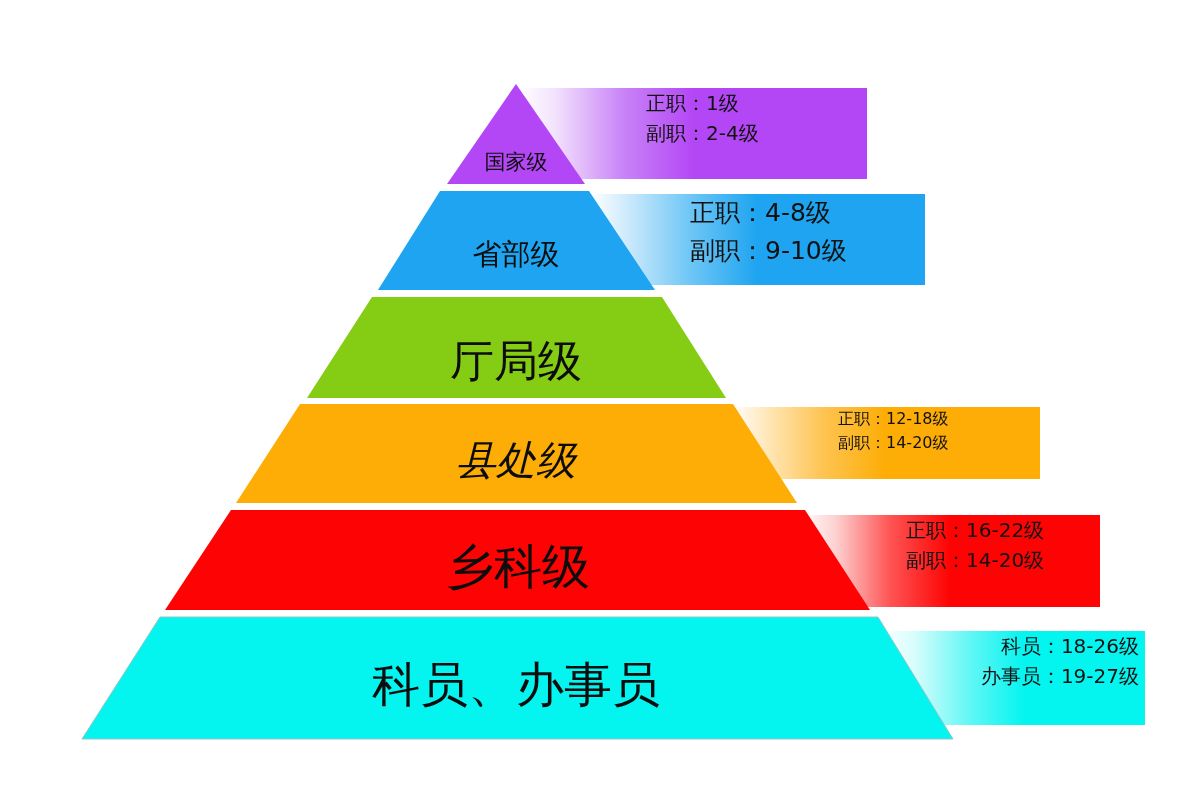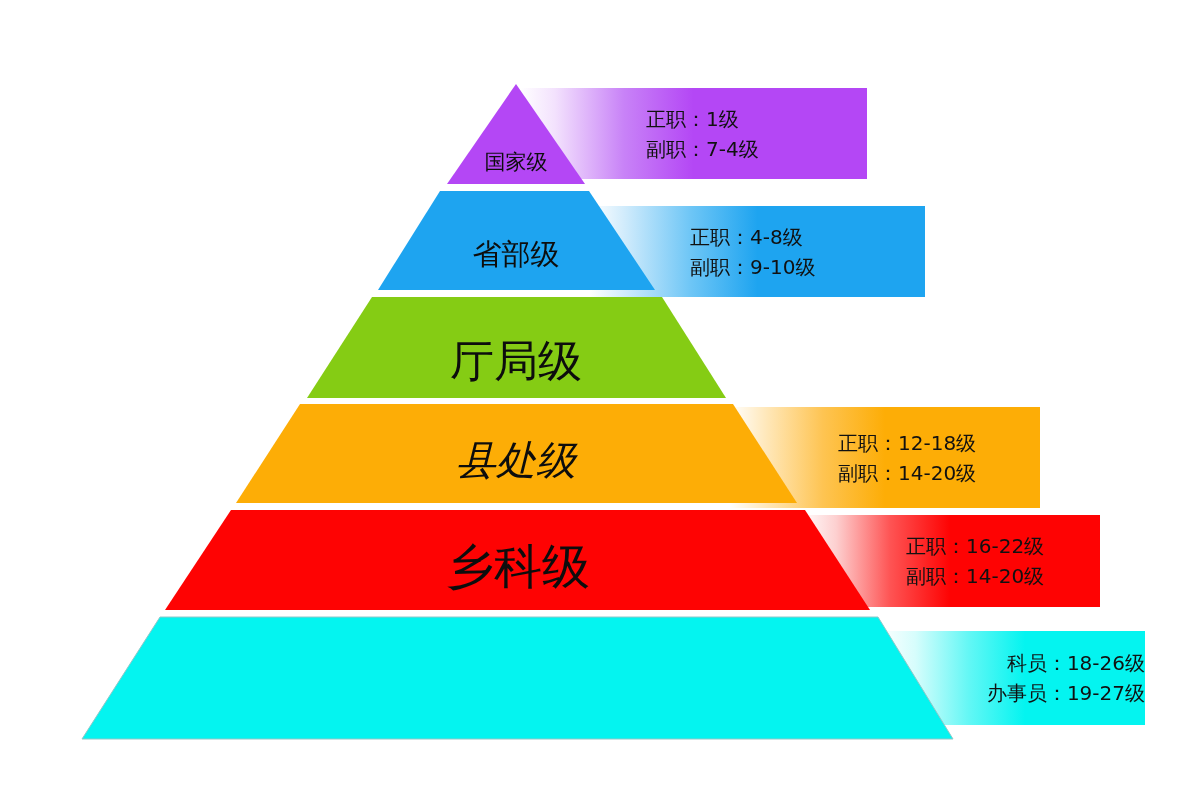"正职：1级" .info-box { justify-content: center -> flex-start }
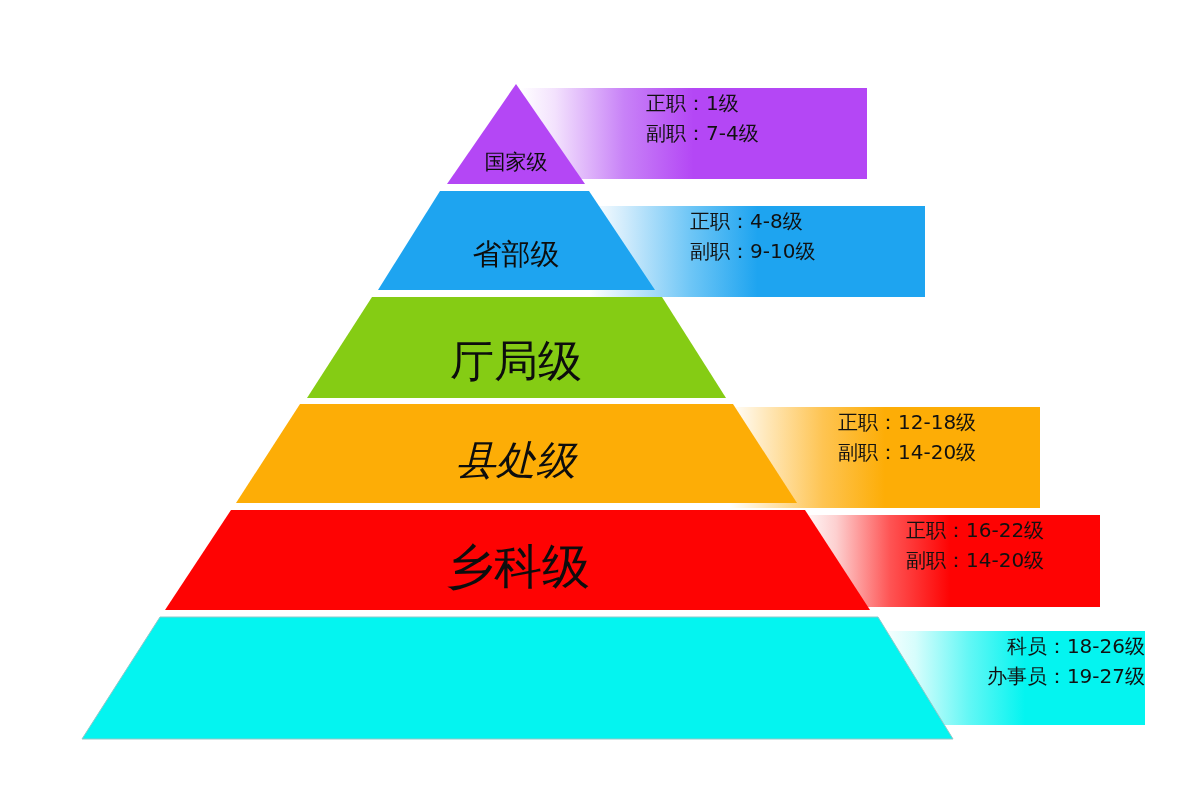"副职：7-4级" div.info-line { text: 7-4 -> 2-4 }
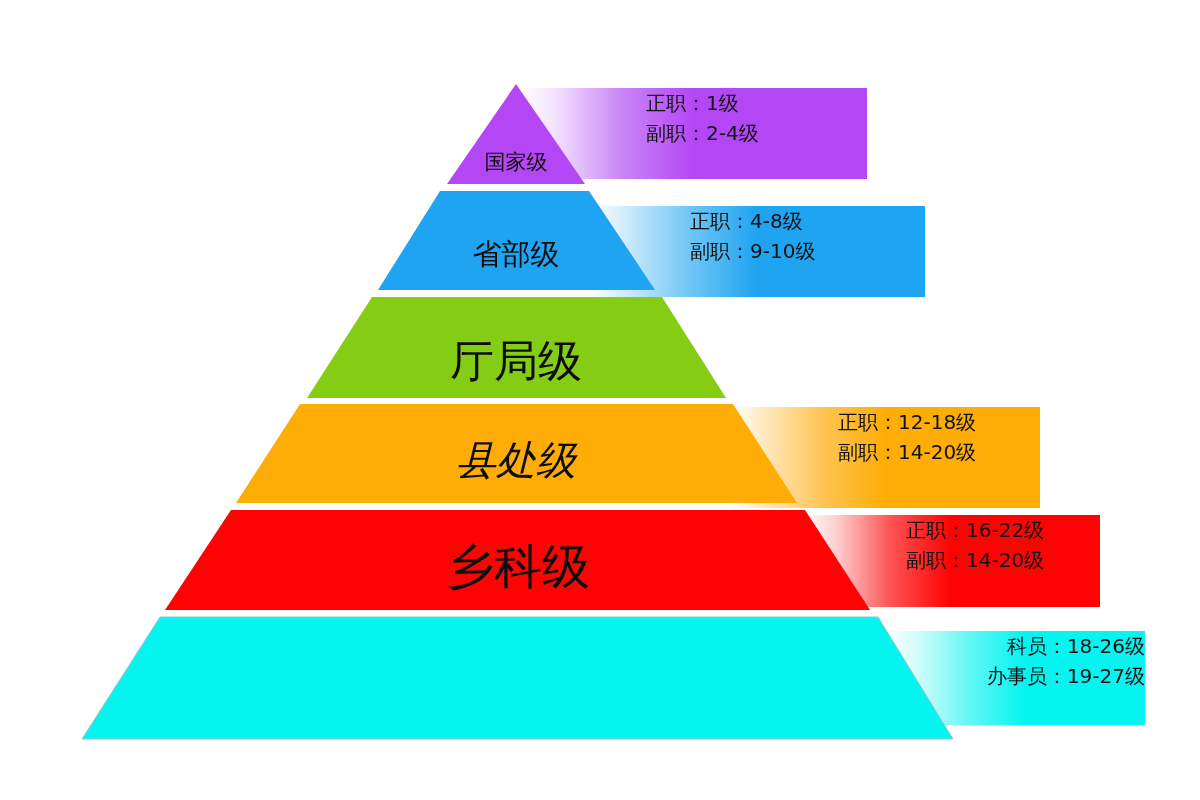"正职：4-8级" div.info-box { font-size: 20px -> 25px; margin-top: 12px -> none }
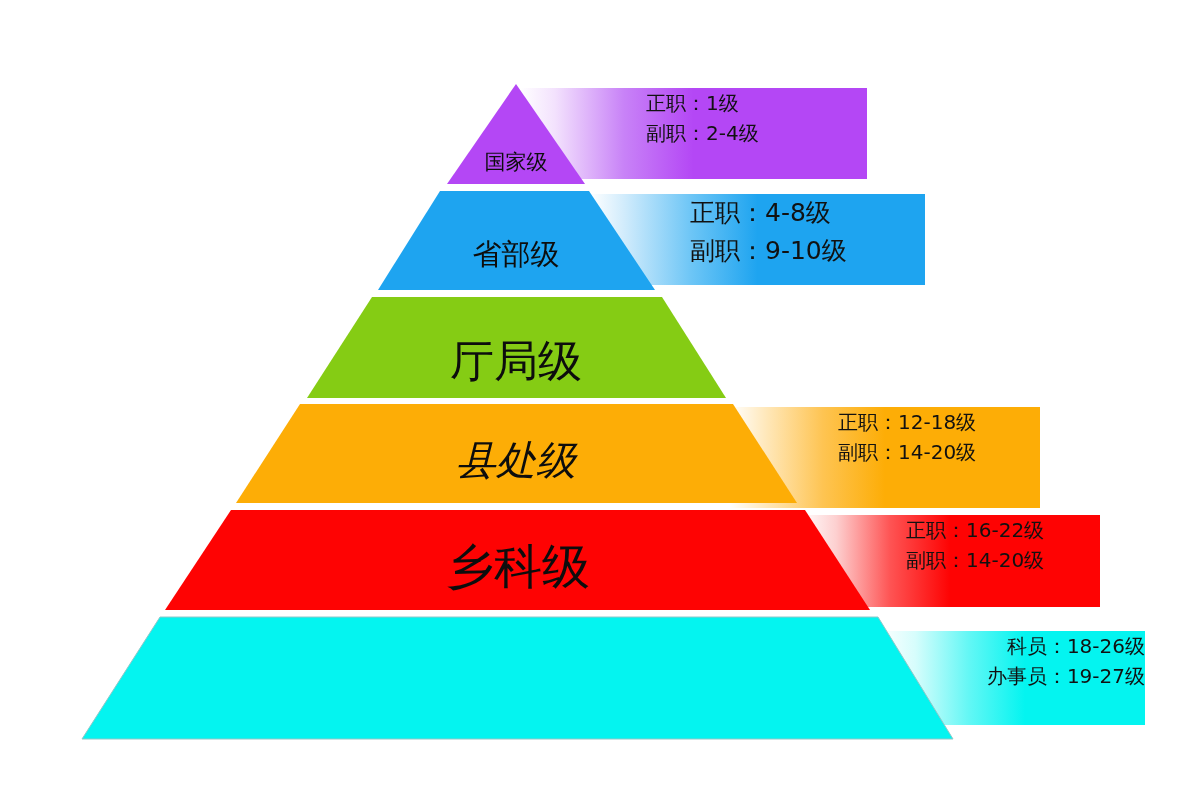"正职：12-18级" div.info-box { font-size: 20px -> 16px; height: 101px -> 72px }
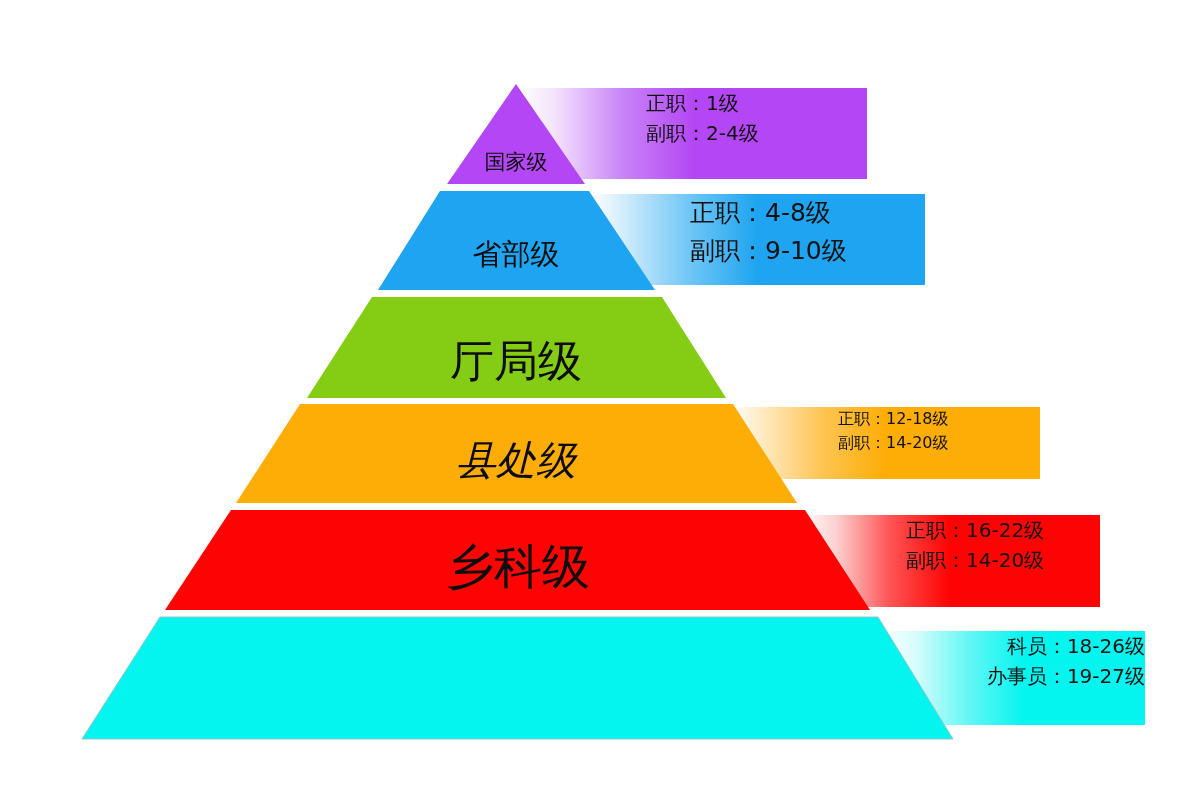"科员：18-26级" div.info-box { padding-right: none -> 6px }
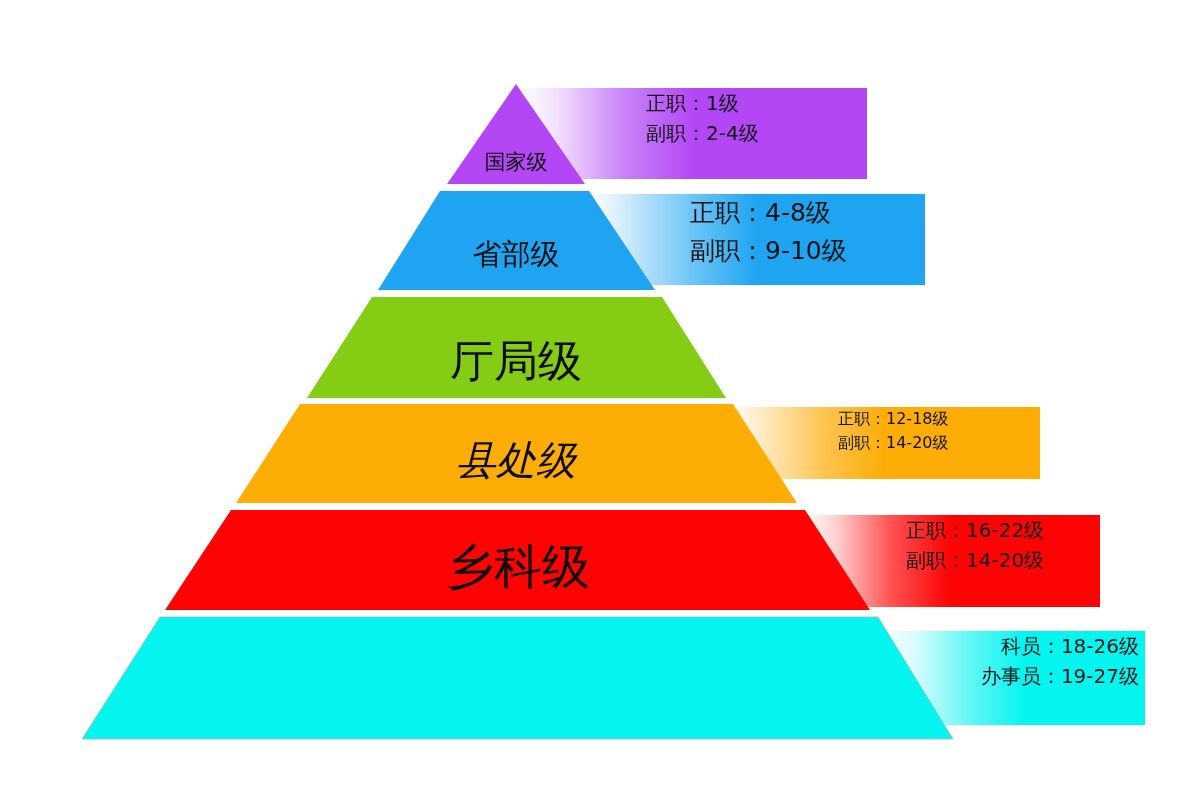"科员、办事员" div.tier-label { html: none -> <div>科员、办事员</div> }
